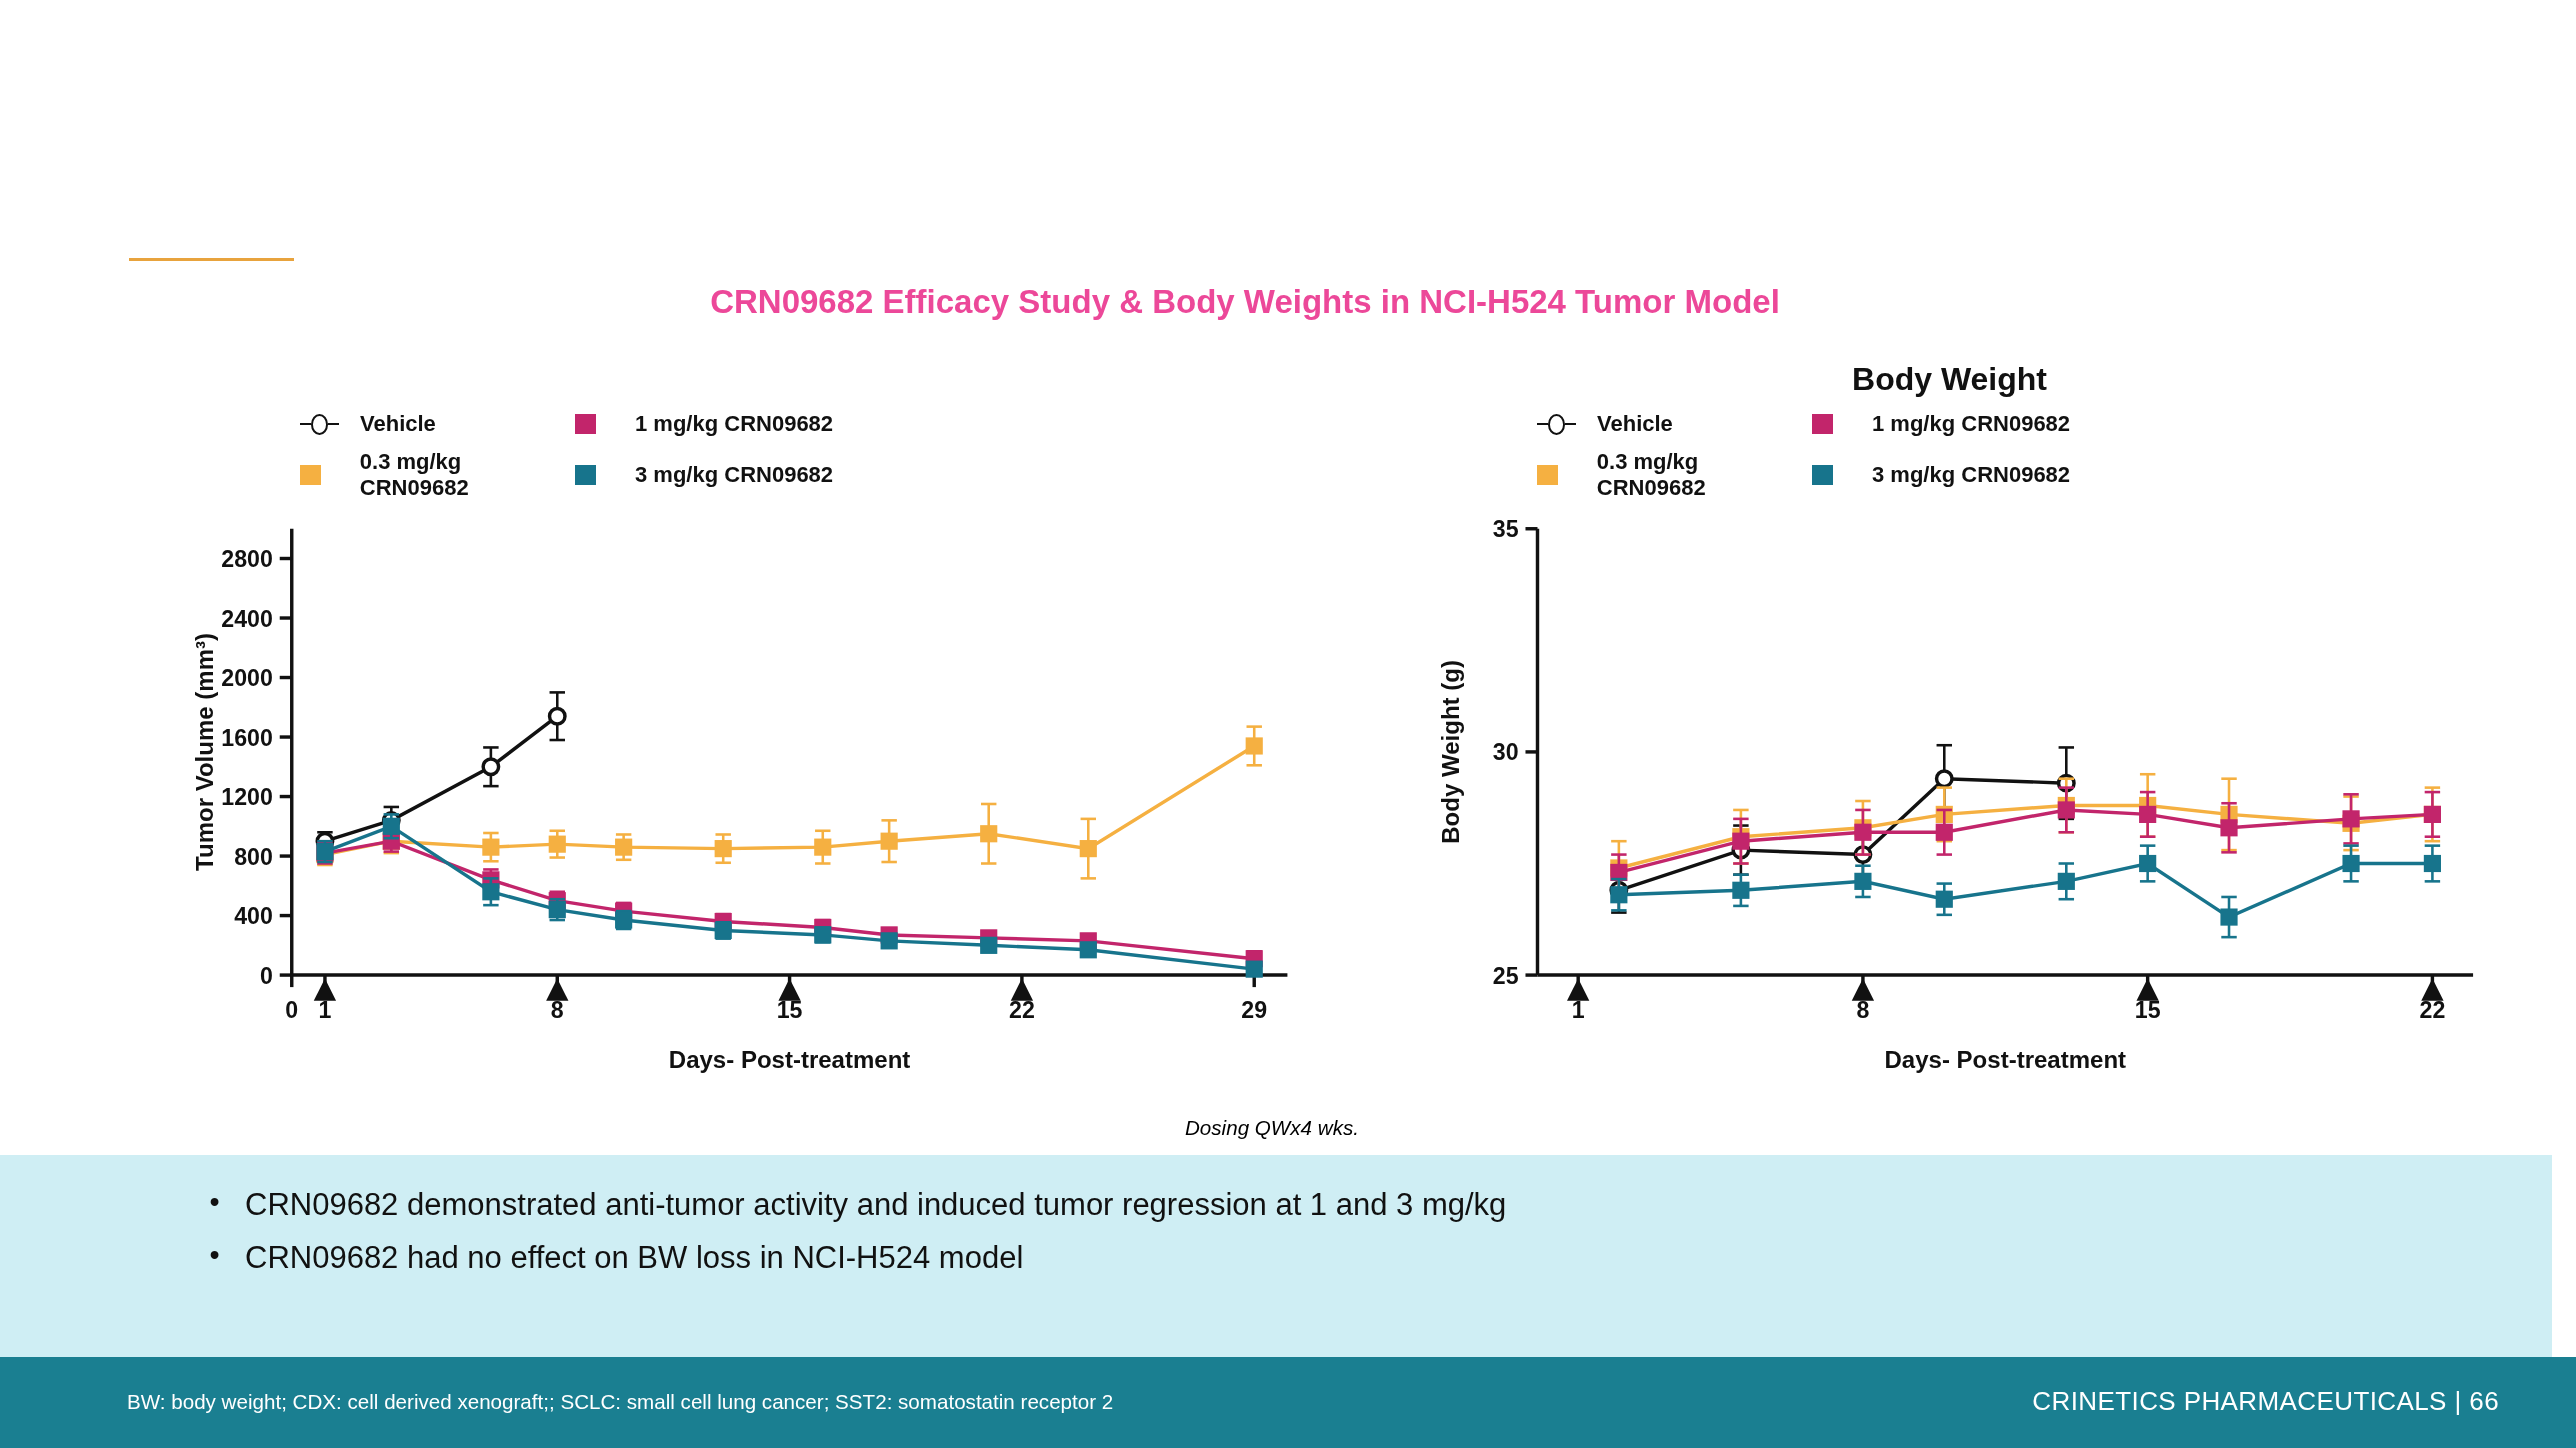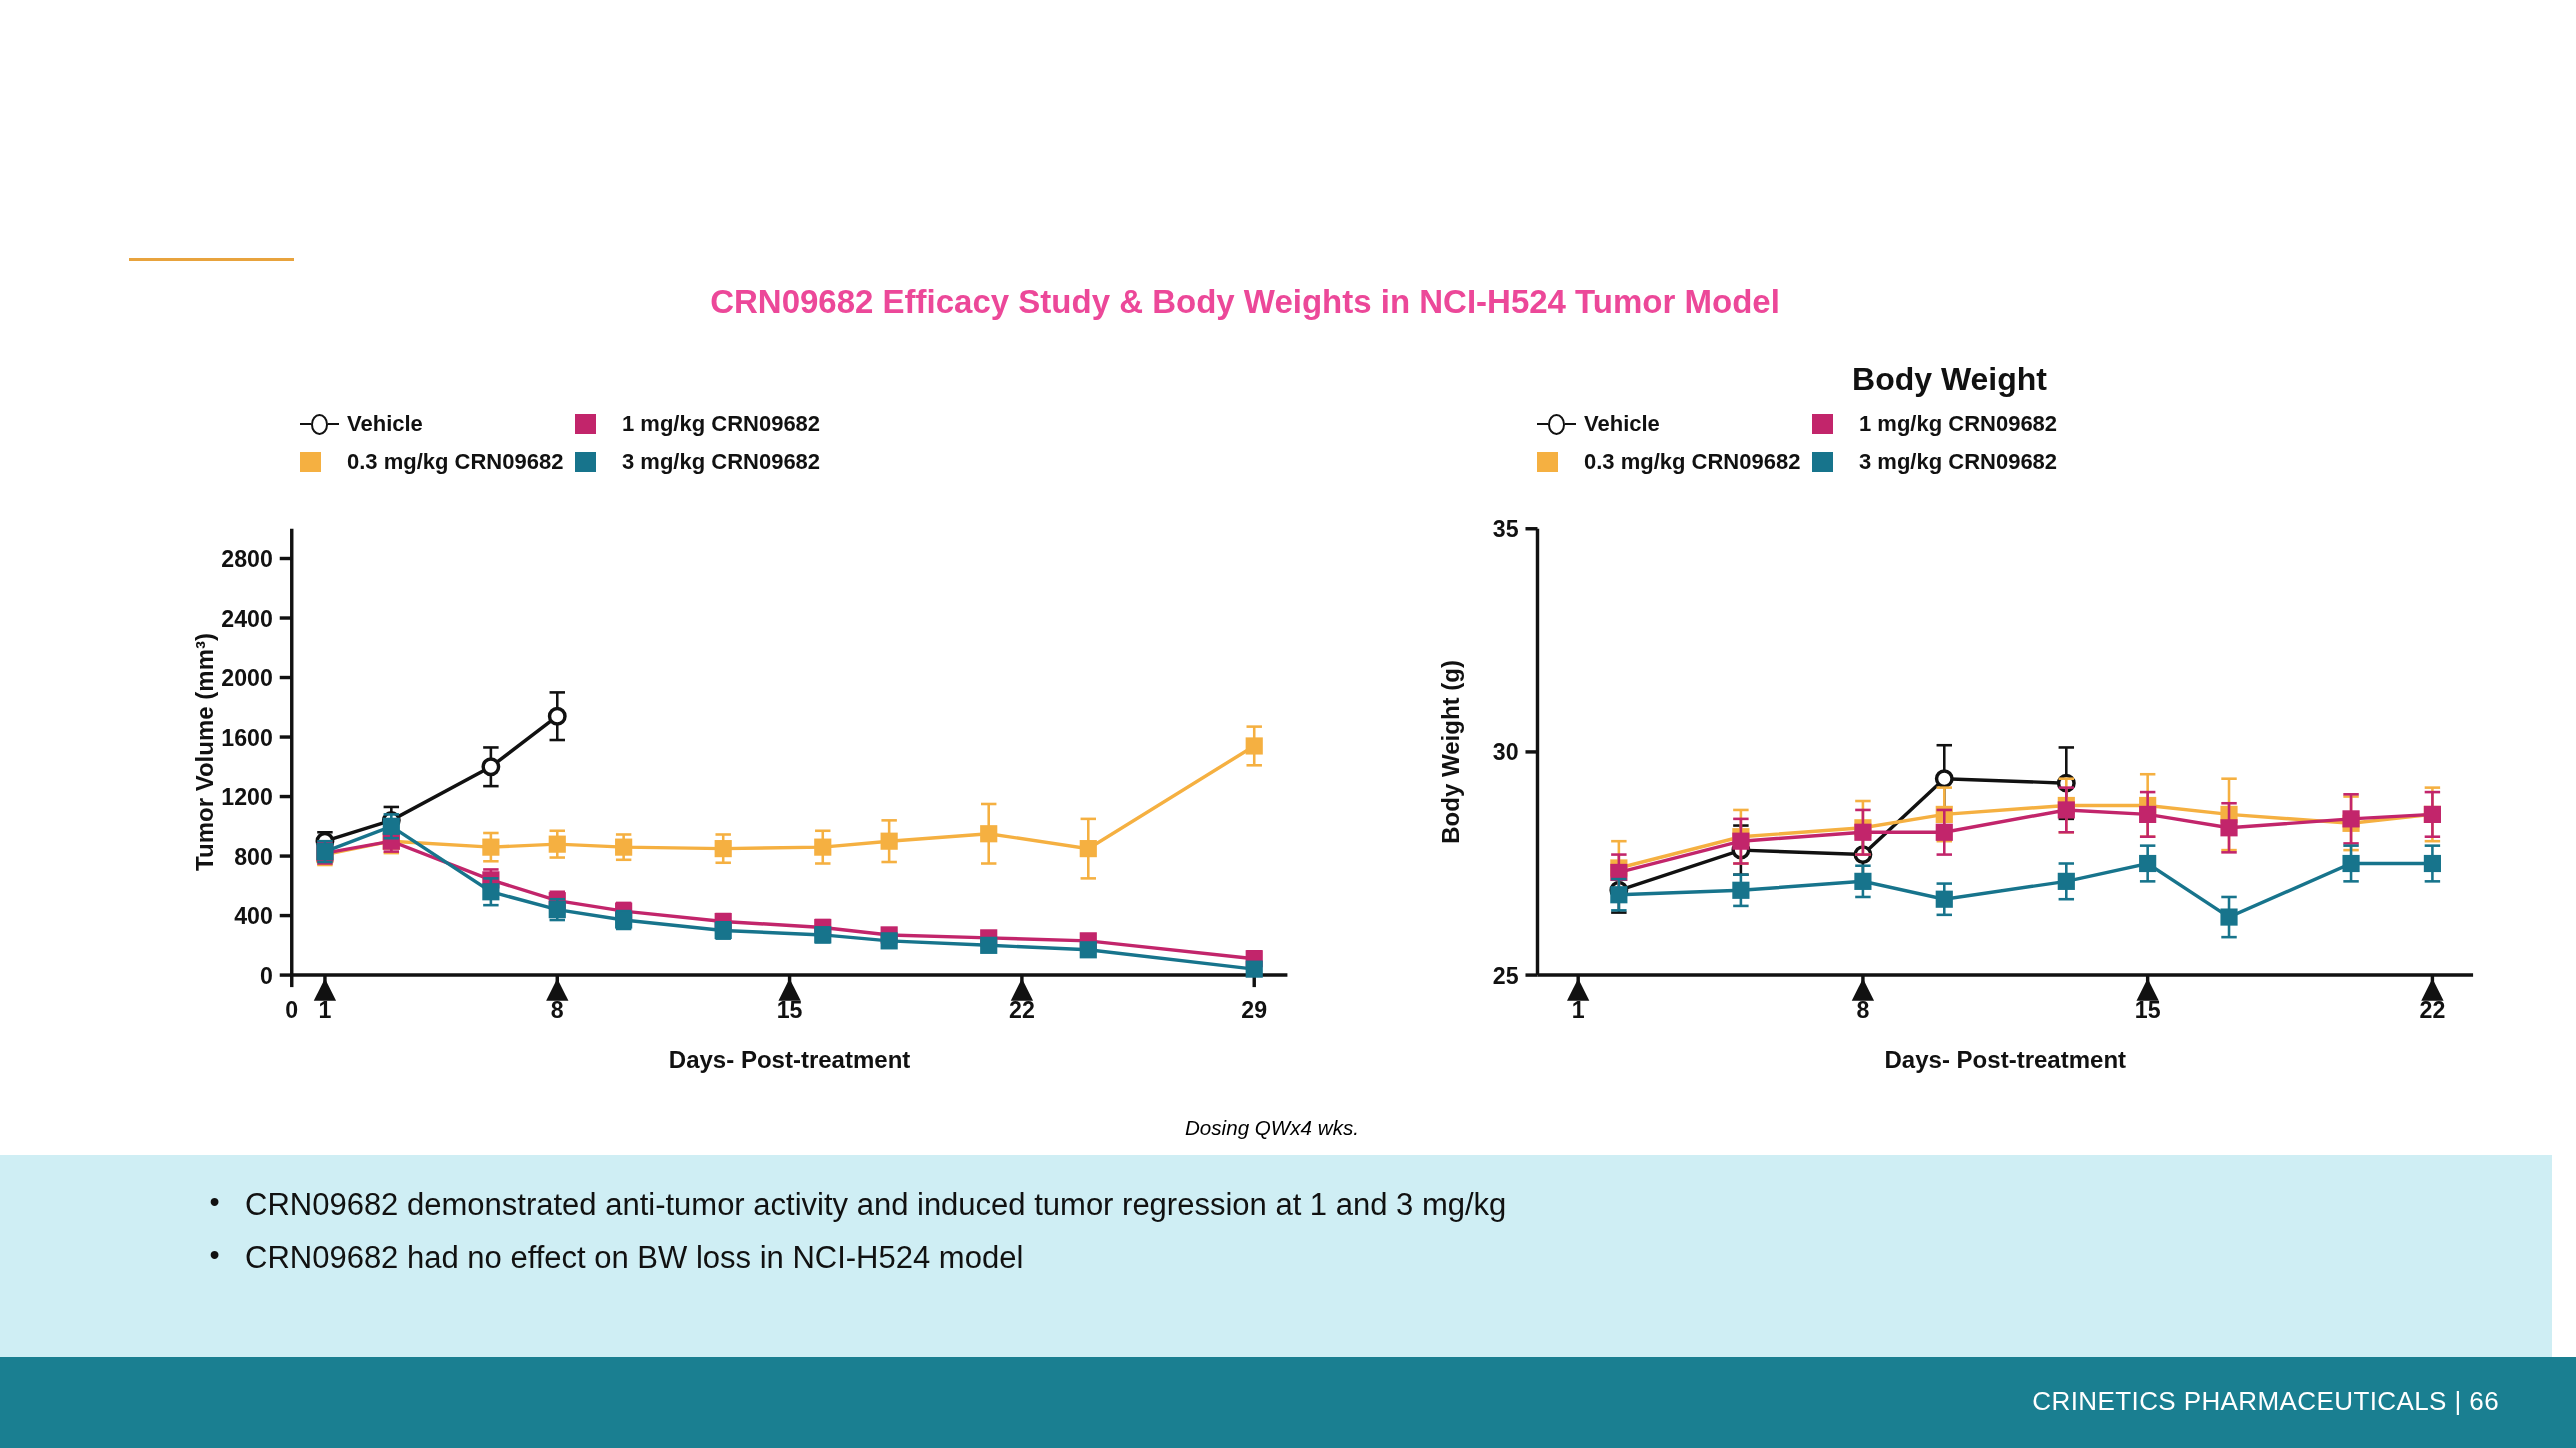"Vehicle" .legend .lbl { margin-left: 8px -> 21px }
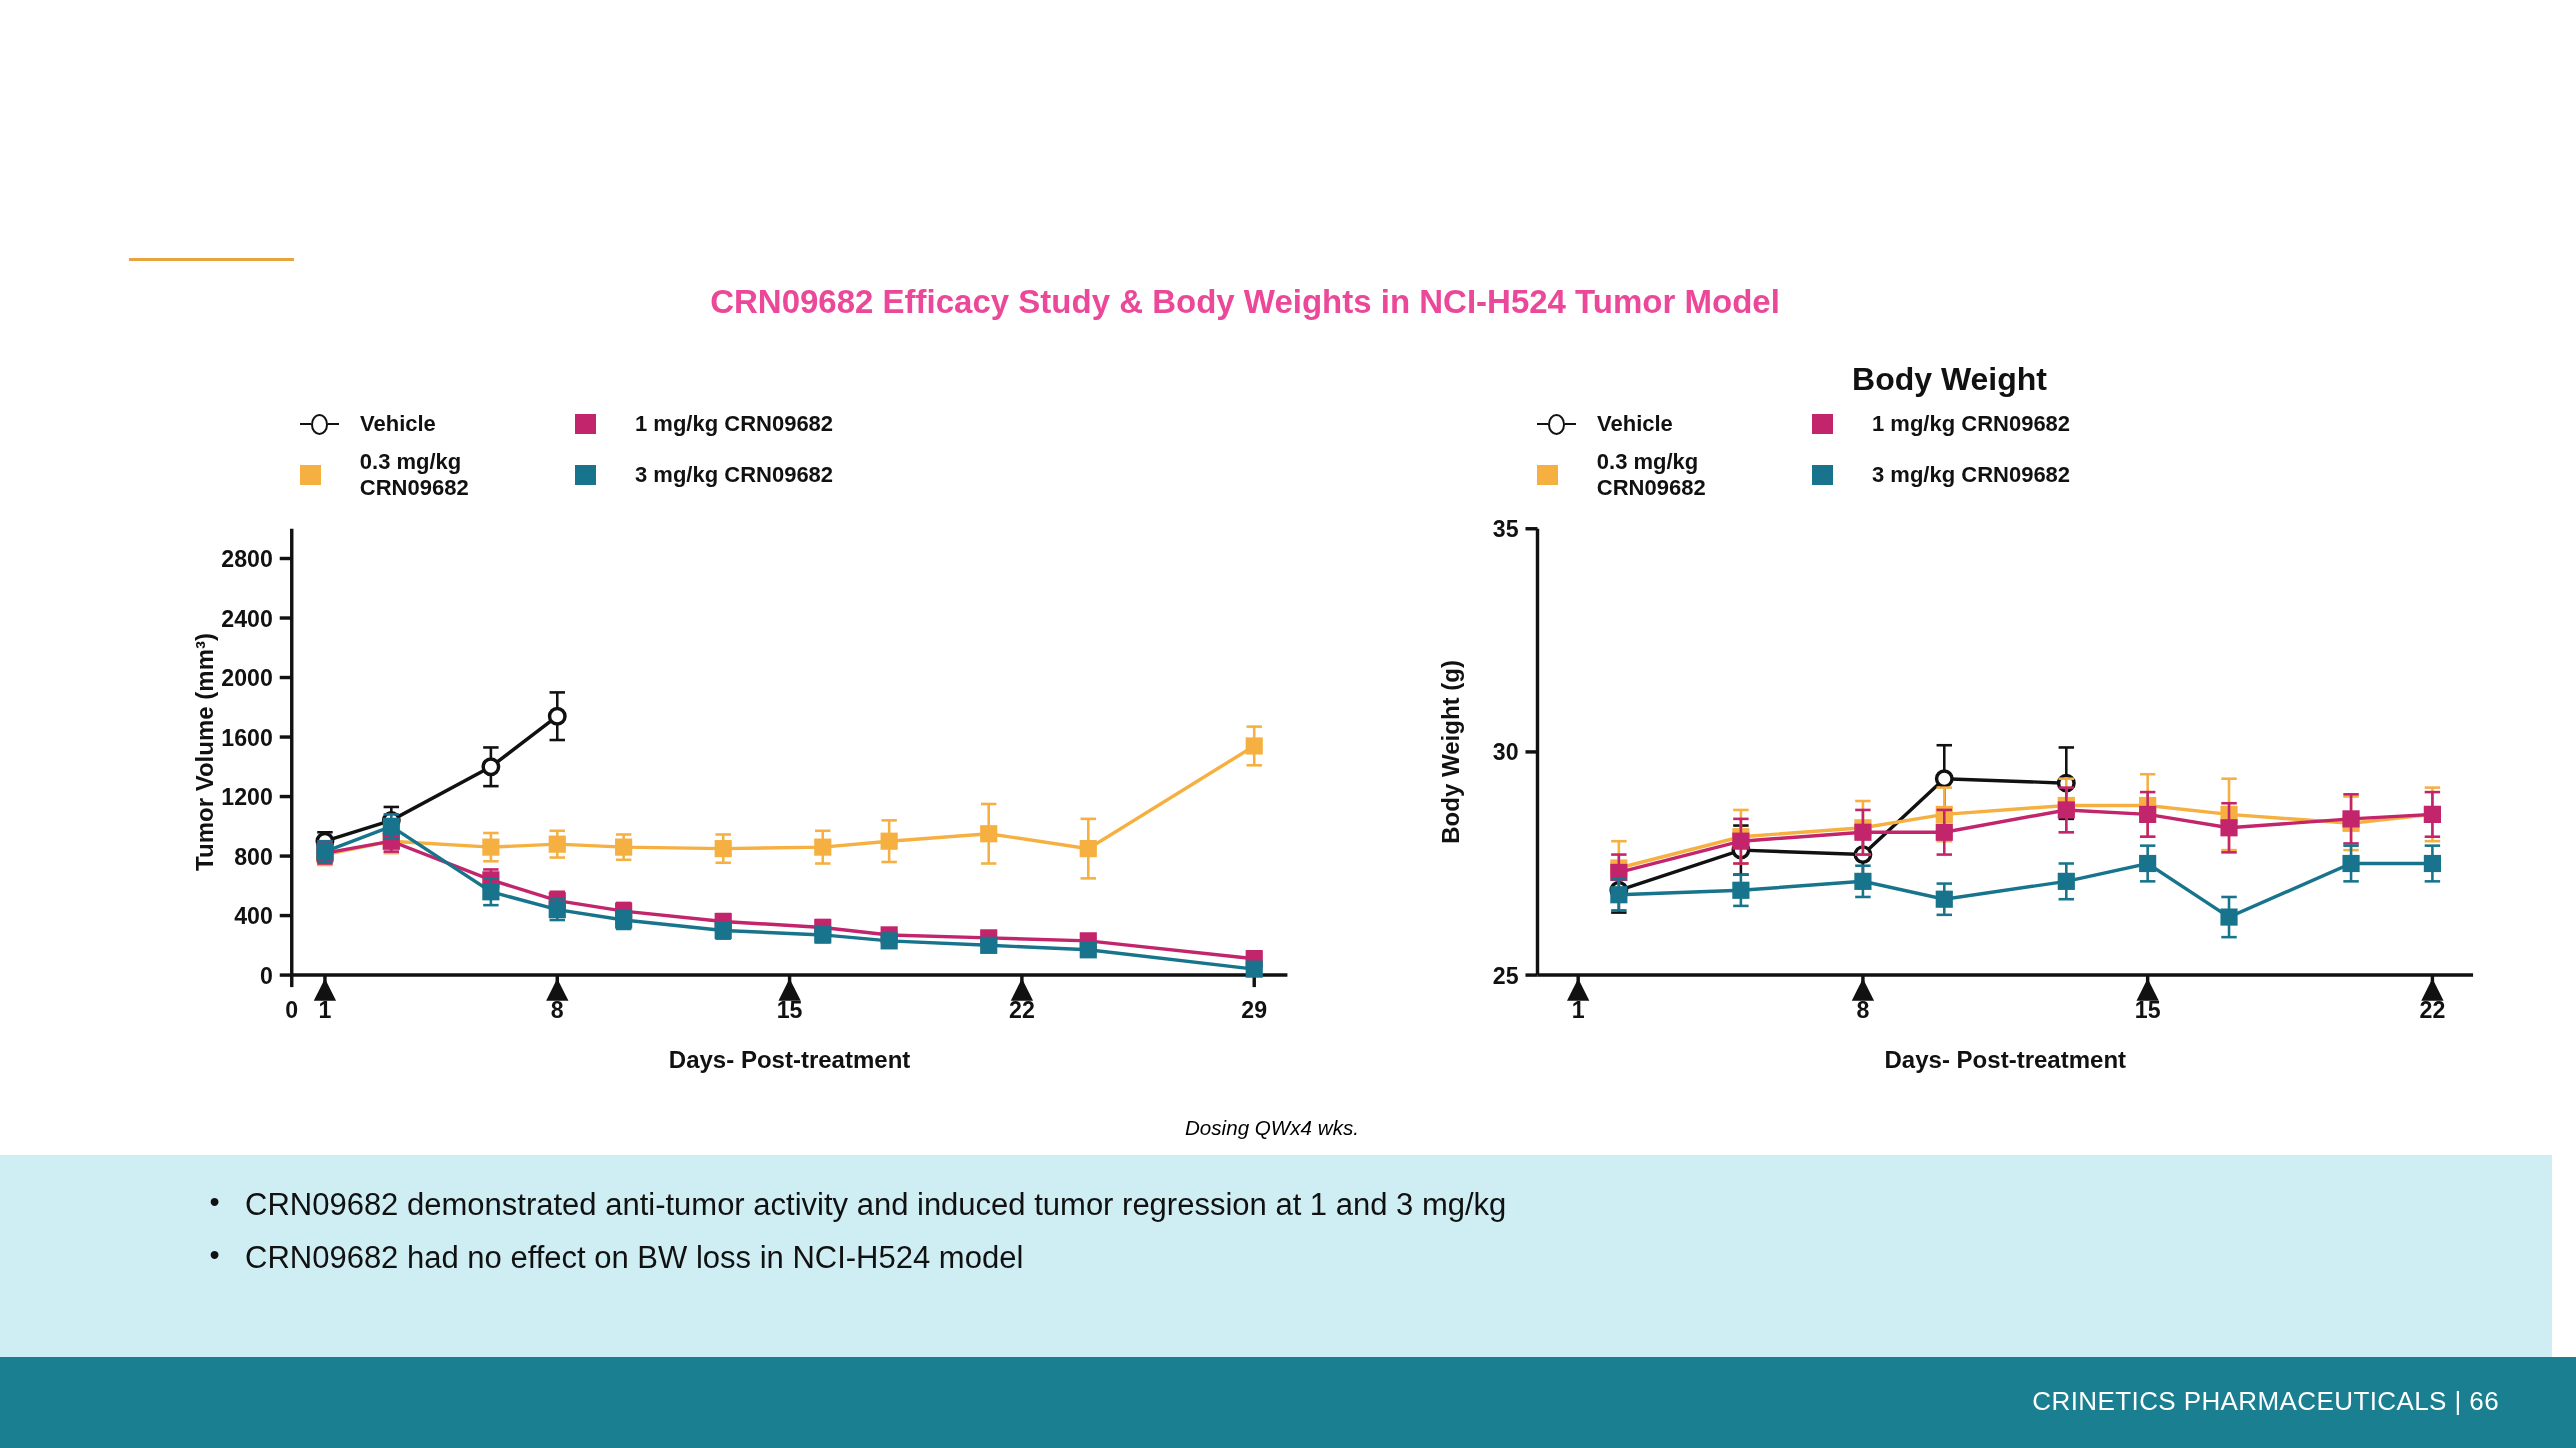"BW: body weight; CDX: cell" div.footer-left { html: none -> <div>BW: body weight; CDX: cell derived xenograft;; SCLC: small cell lung cancer; SST2: somatostatin receptor 2</div> }
